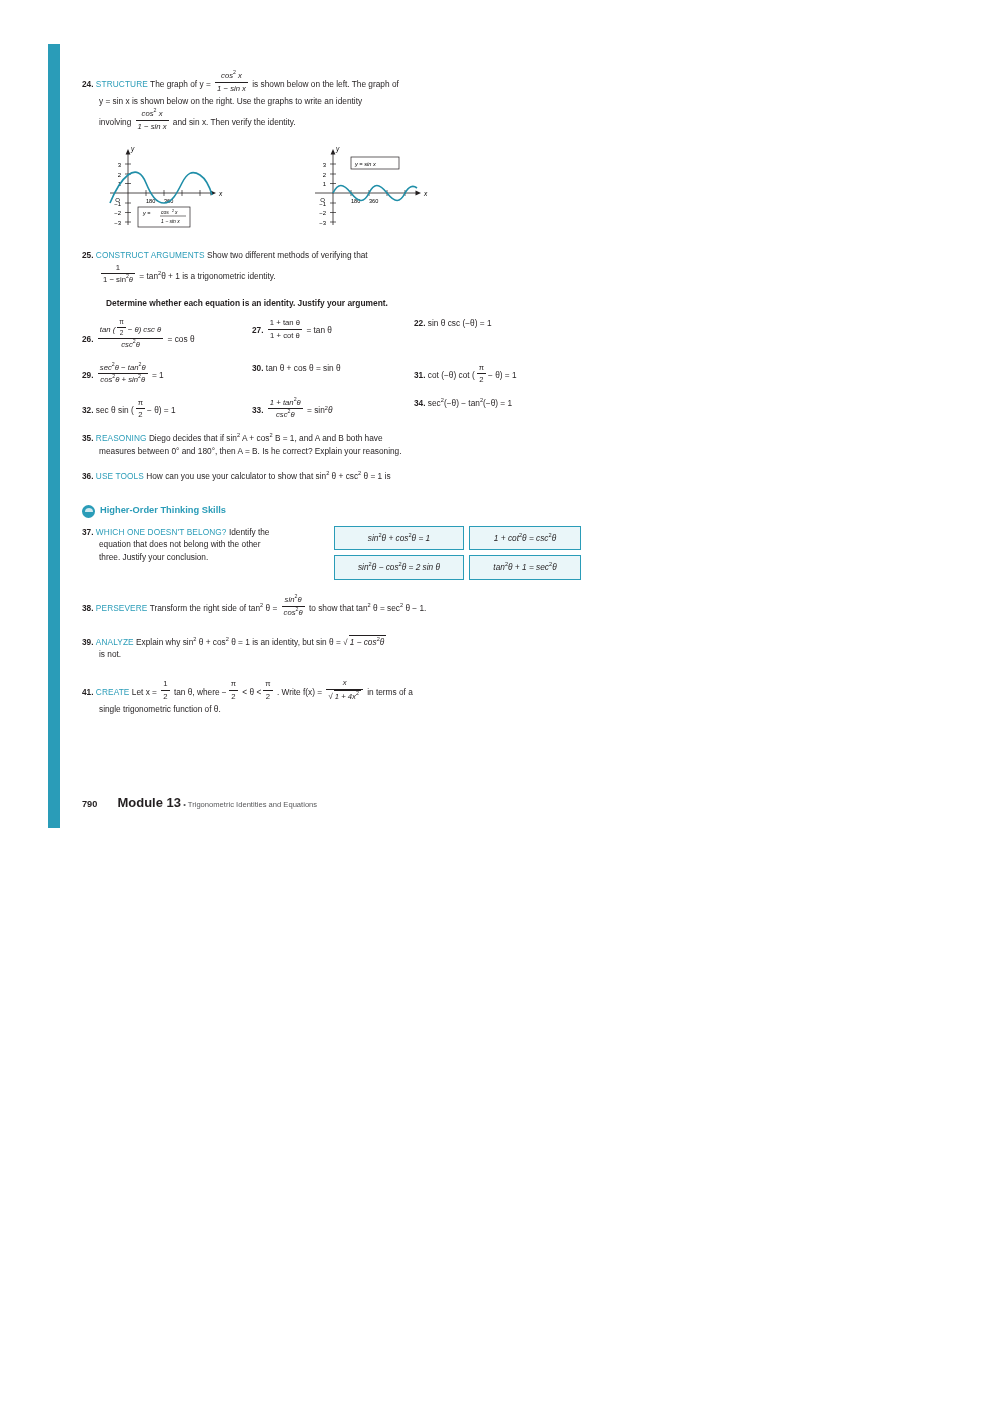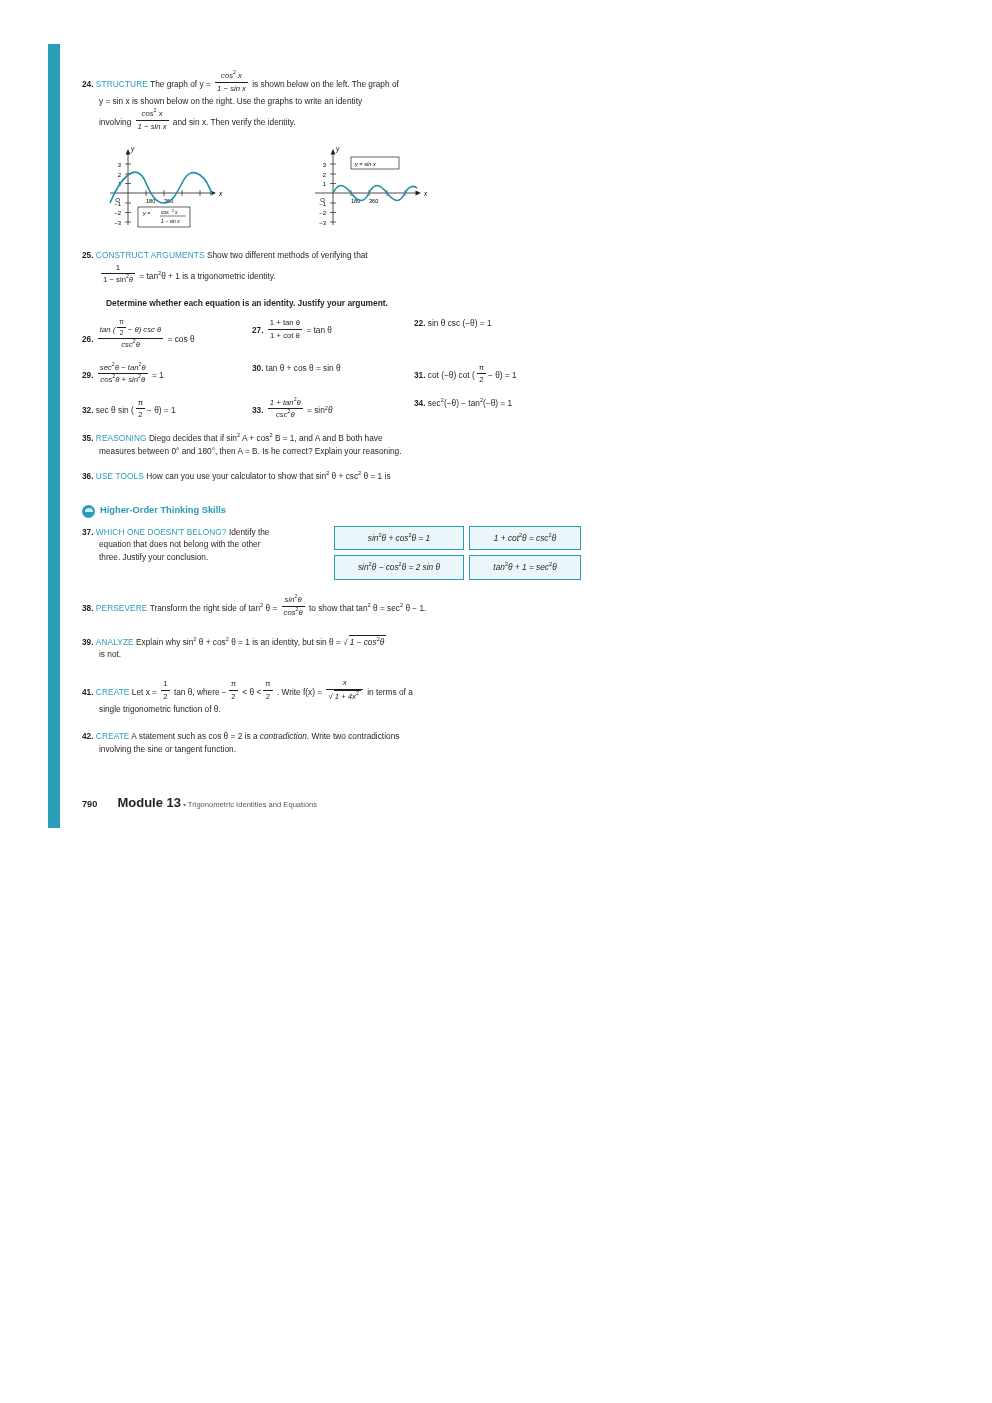"42. CREATE A statement such" div.ex { html: <div> <span>42.</span> <span>CREATE</span> <span>A statement such as cos θ = 2 is a </span><i>contradiction</i><span>. Write two contradictions</span> <span>involving the sine or tangent function.</span> </div> -> none }
